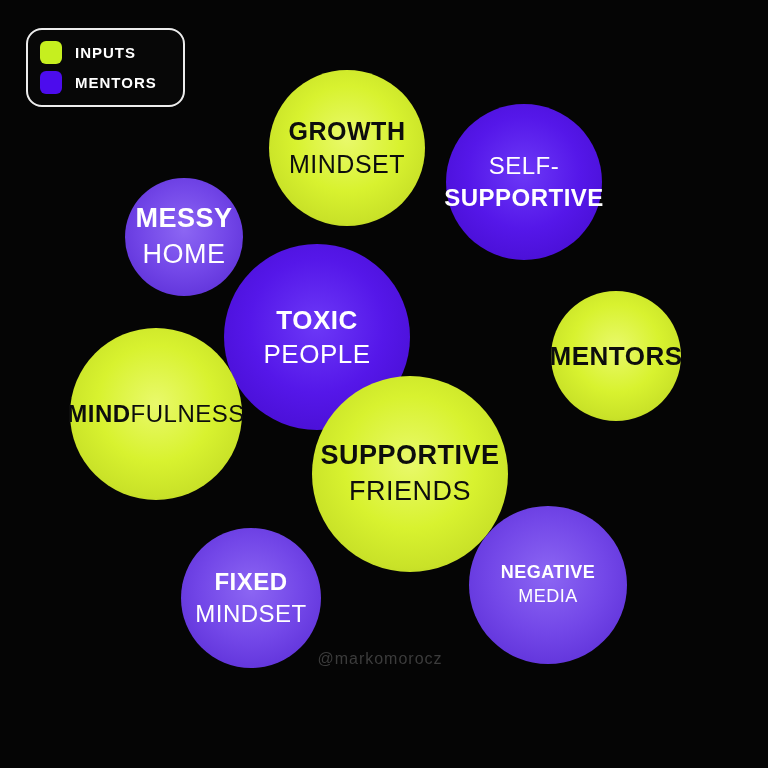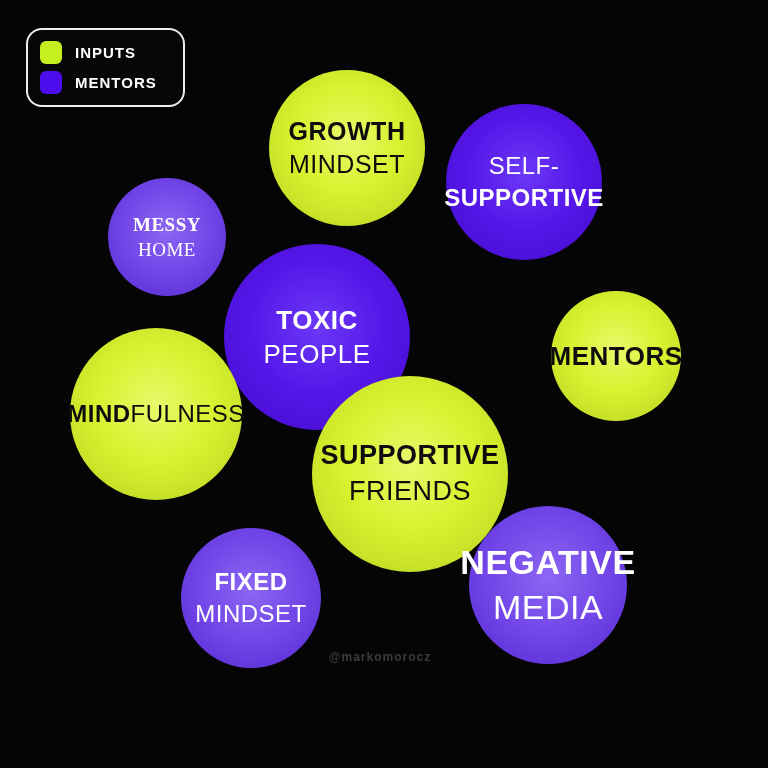"MESSY" .b-messy { font-family: Liberation Serif, serif -> none; font-size: 19px -> 27px; left: 108px -> 125px }
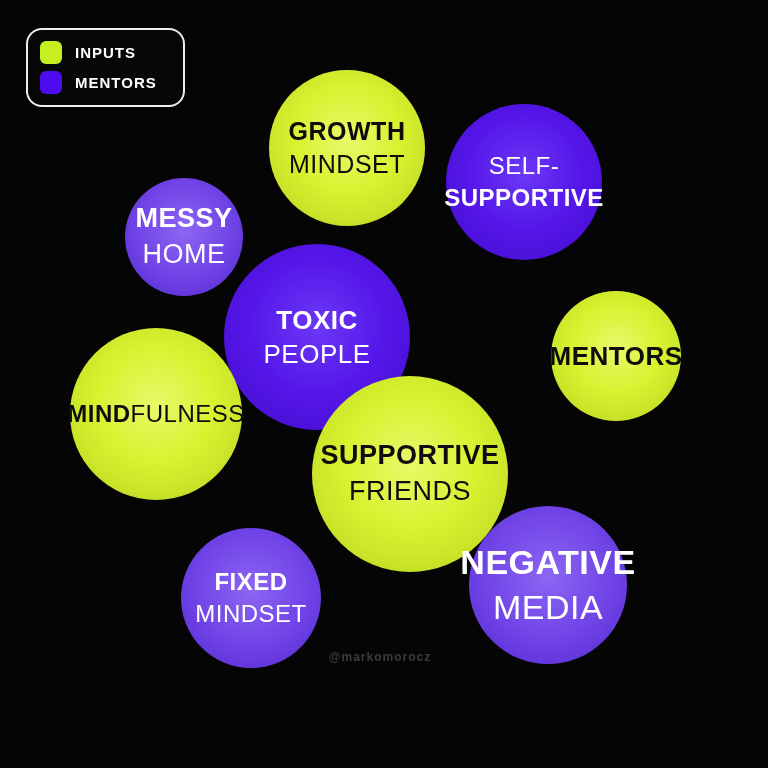"NEGATIVE" .b-negative { font-size: 34px -> 18px }
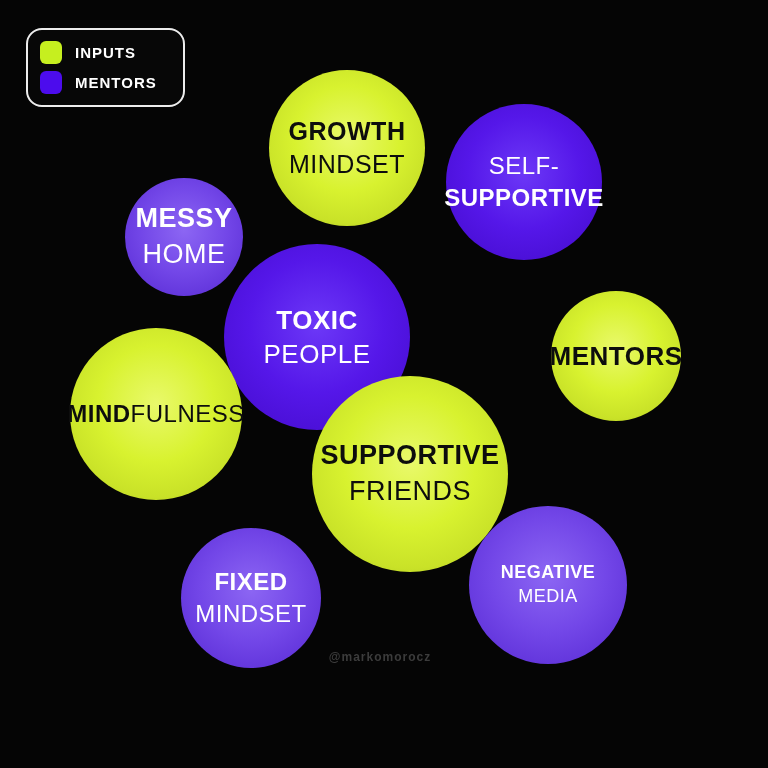"@markomorocz" .watermark { font-size: 12px -> 16px; font-weight: 700 -> 400 }
